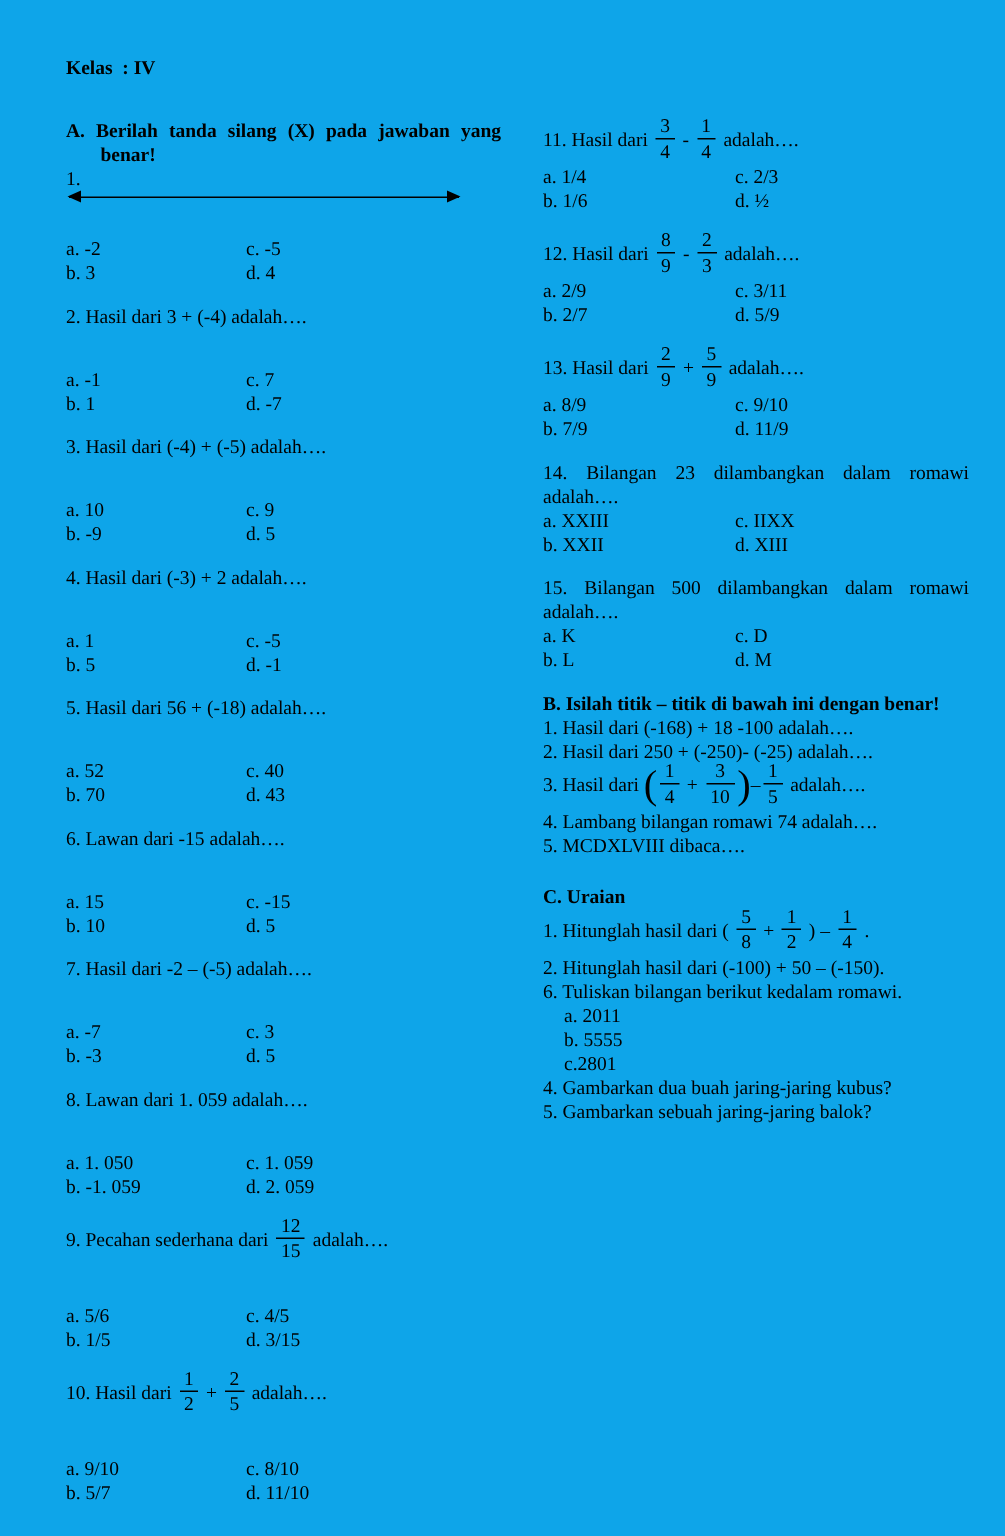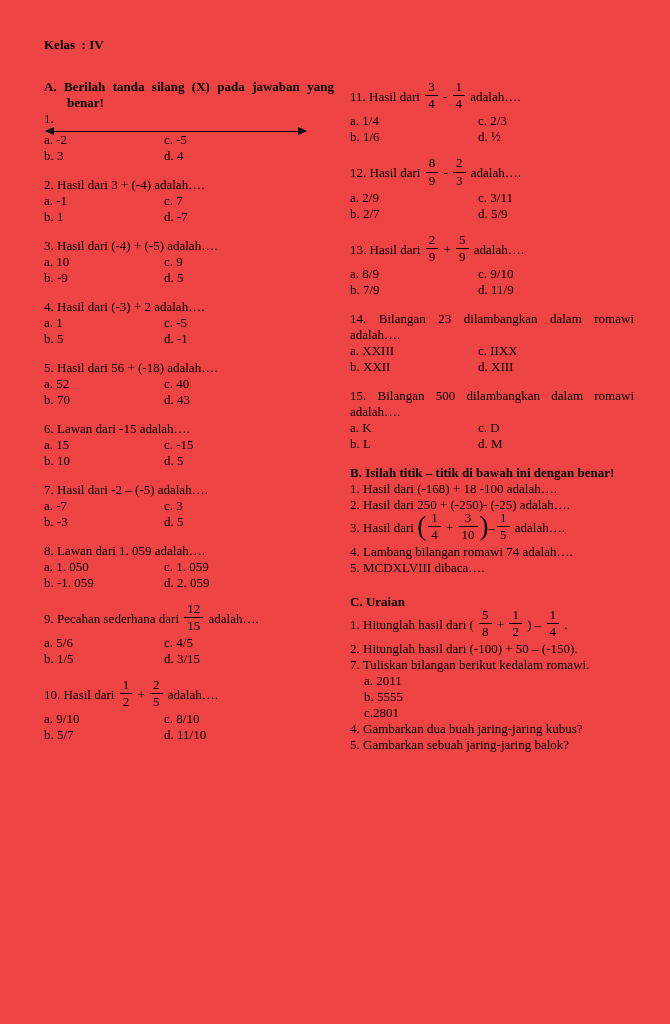"Kelas : IV" .page { background: #ef4444 -> #0ea5e9 }
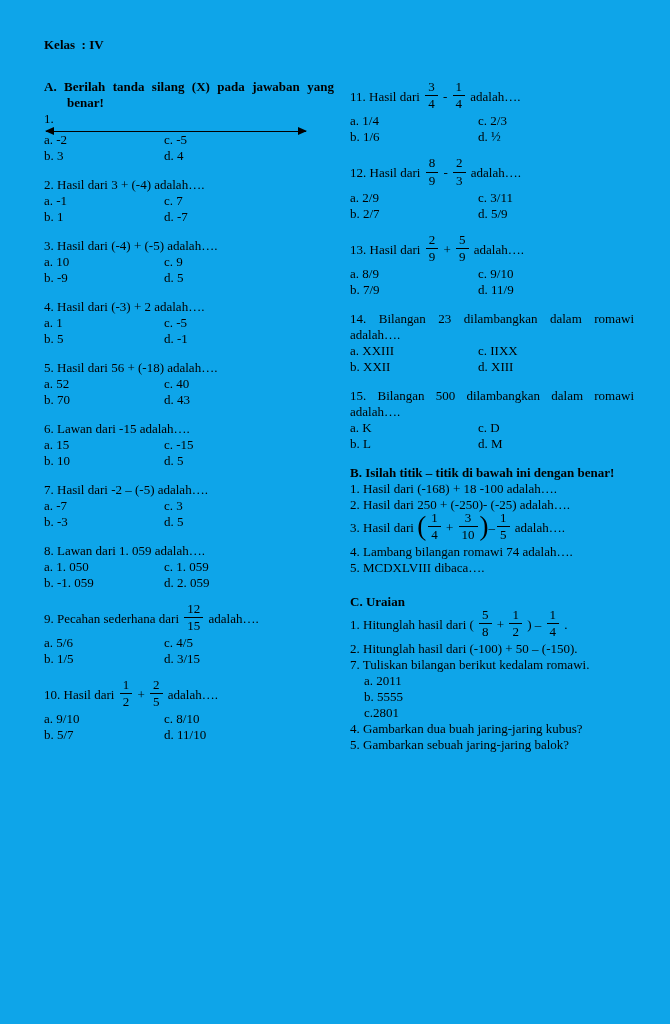"A. Berilah tanda silang (X)" .columns { align-items: center -> flex-start; gap: 16px -> 28px }
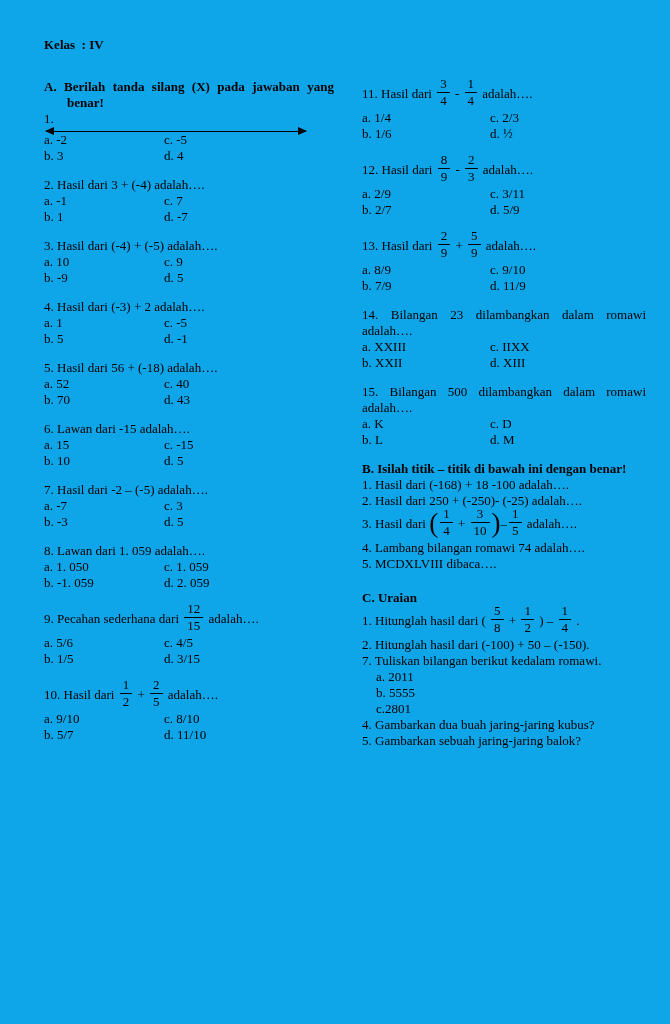"a. -2" .col-left .options { margin-top: none -> 26px }
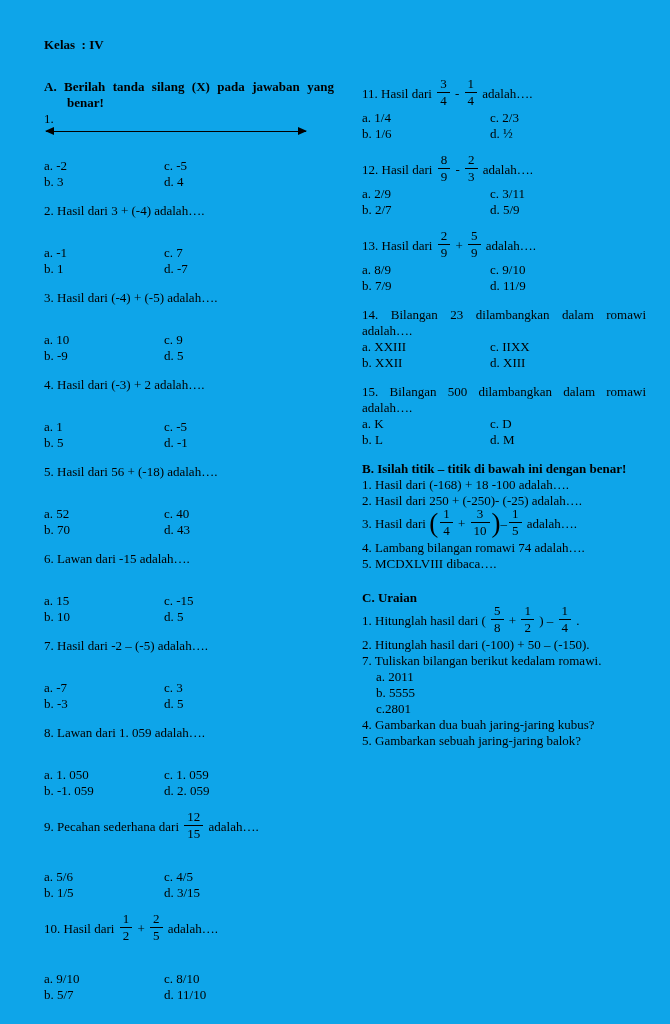"7. Tuliskan bilangan berikut kedalam" div.qline { text: 7 -> 6 }
